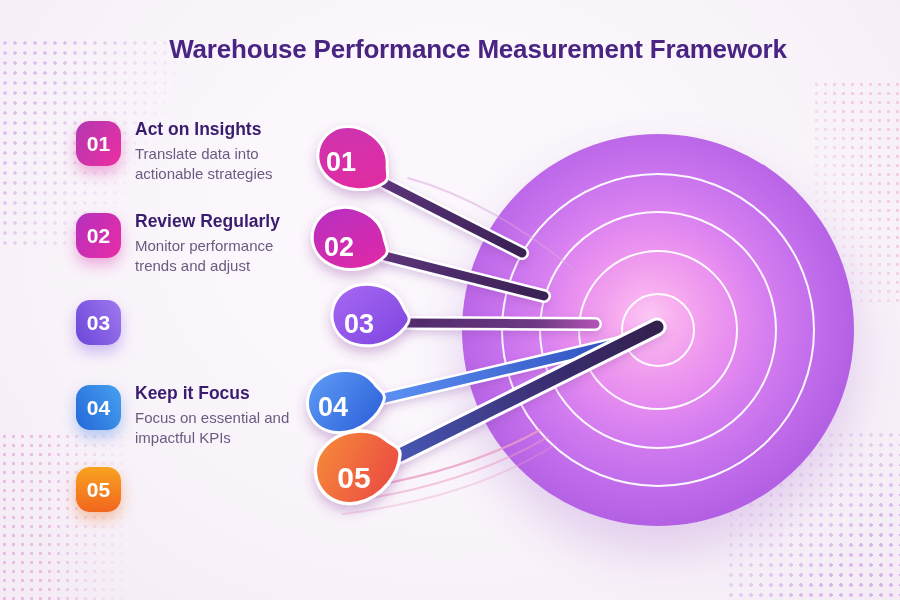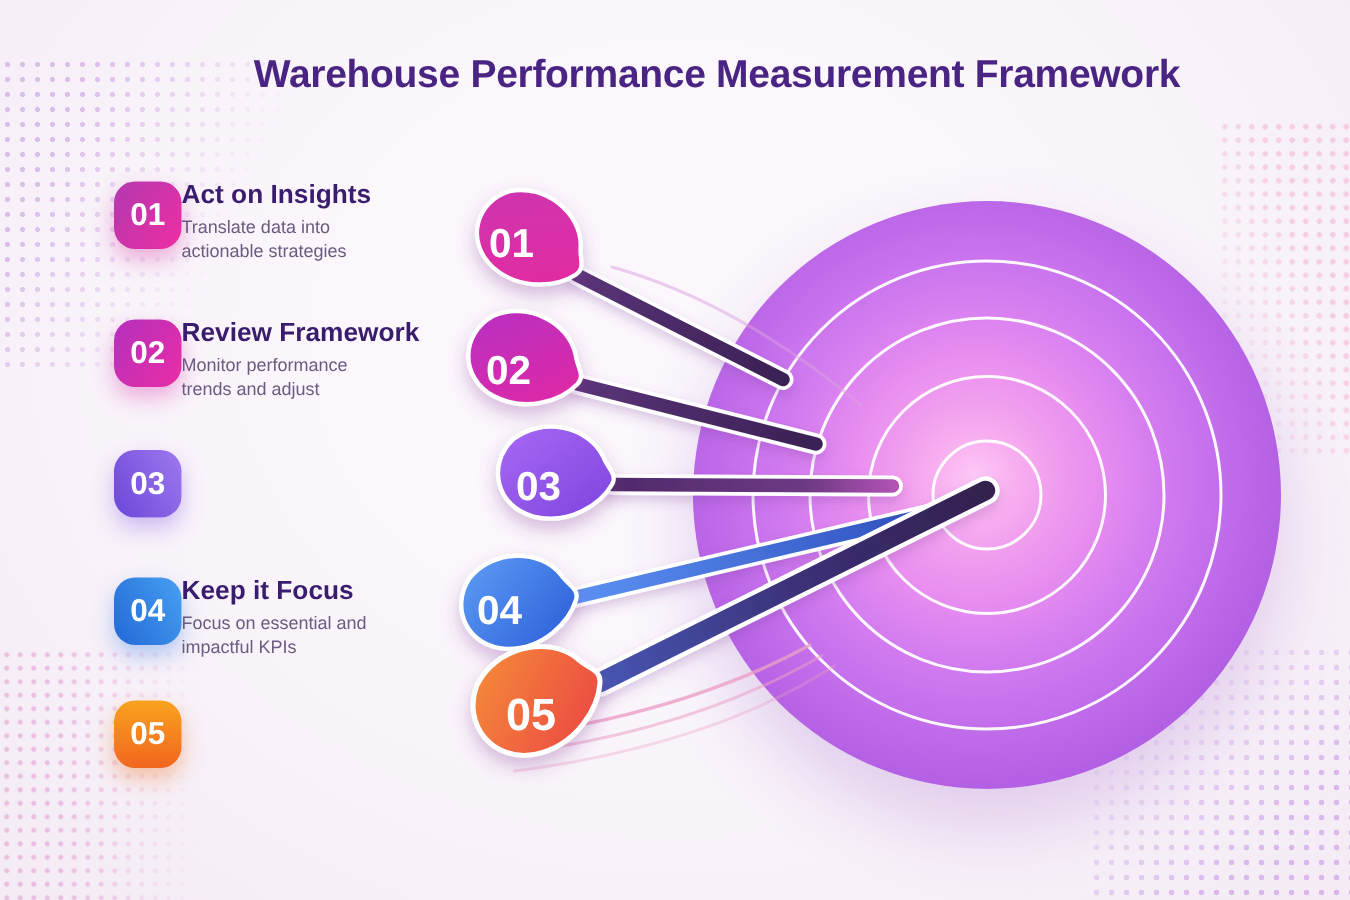"Act on Insights" .item-text { margin-left: none -> 14px }
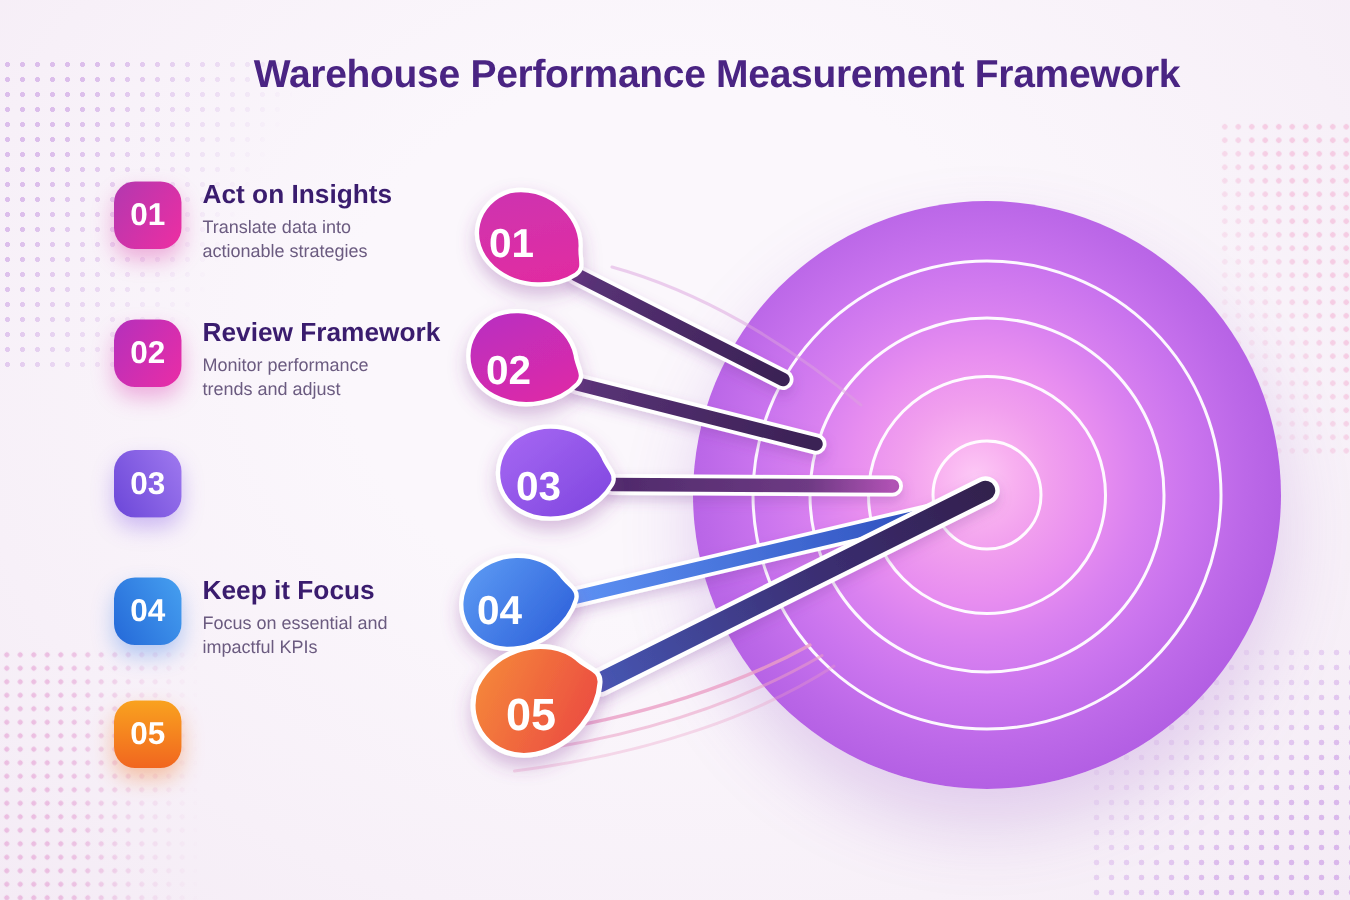"Translate data into" .item-desc { font-size: 12px -> 15px }
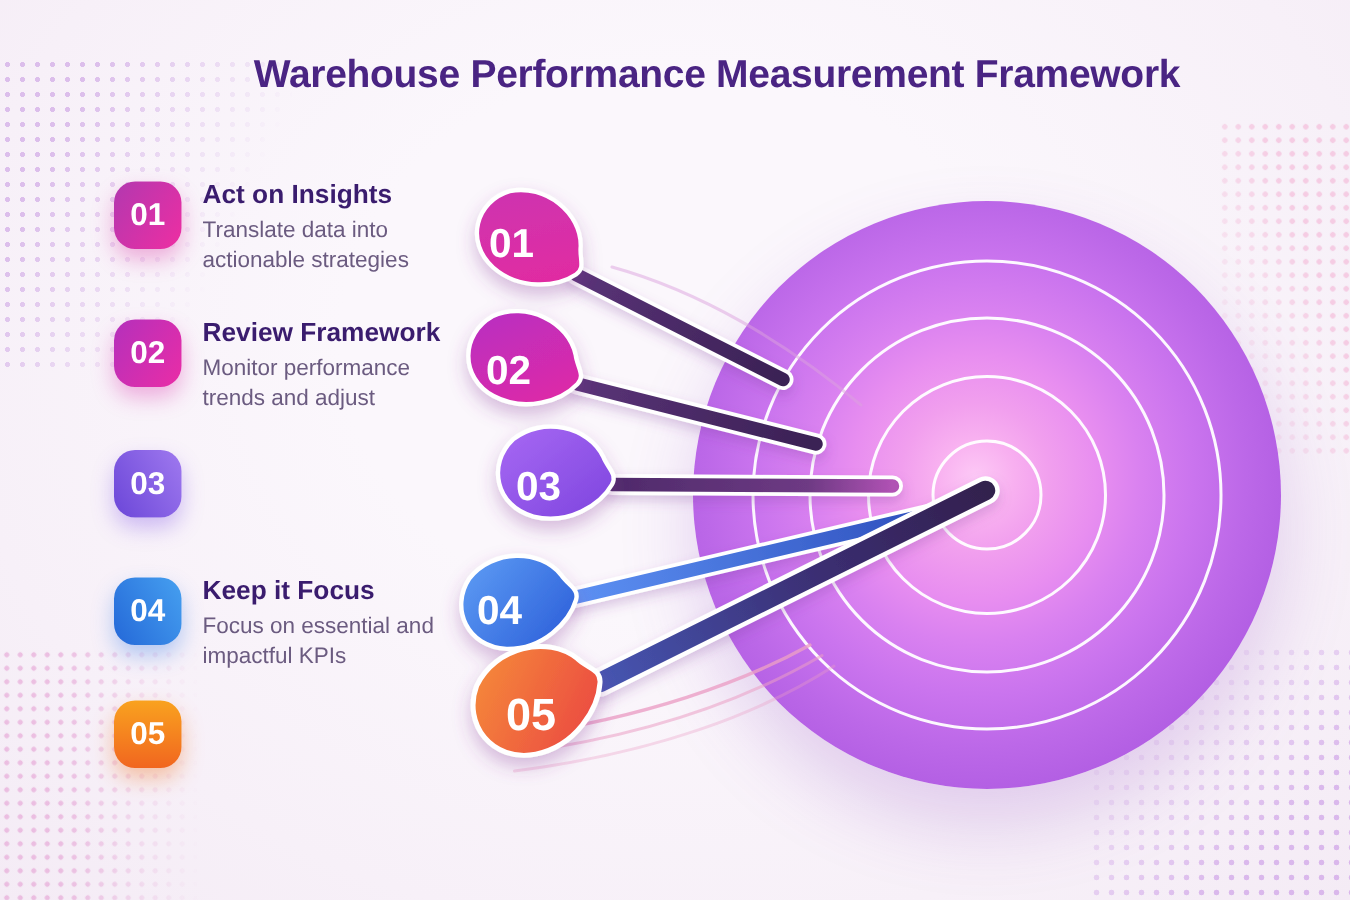"Review Framework" div.item-title { text: Framework -> Regularly }
